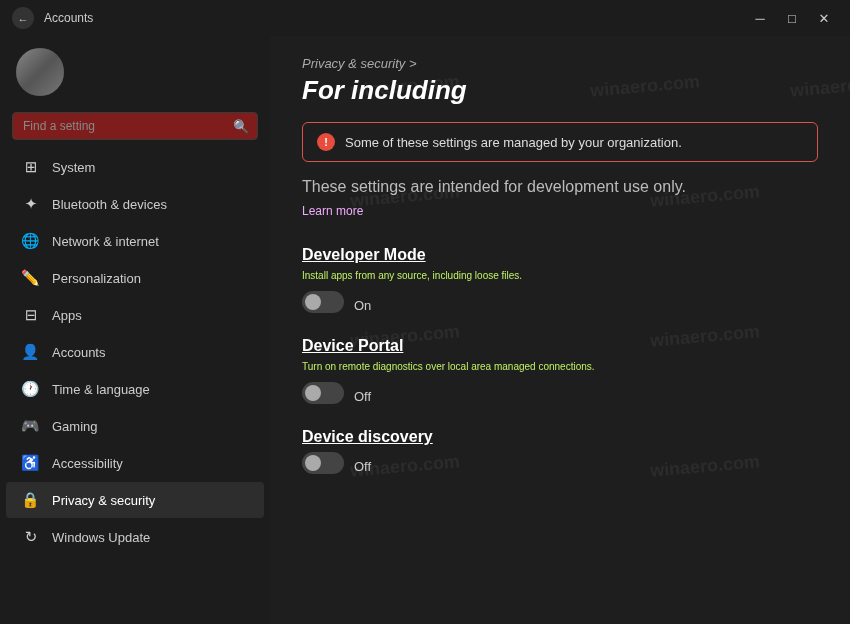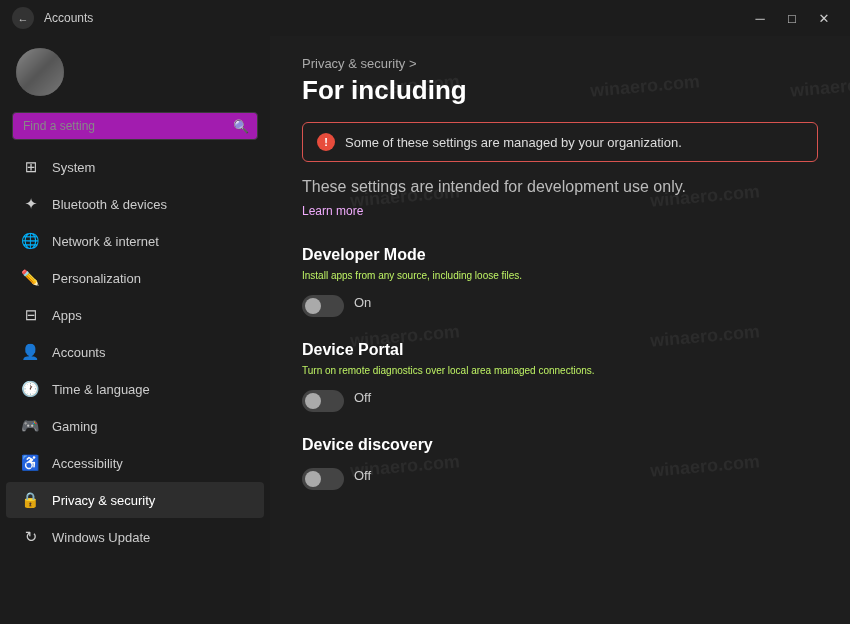"Privacy & security >" .content-header { font-style: none -> italic }
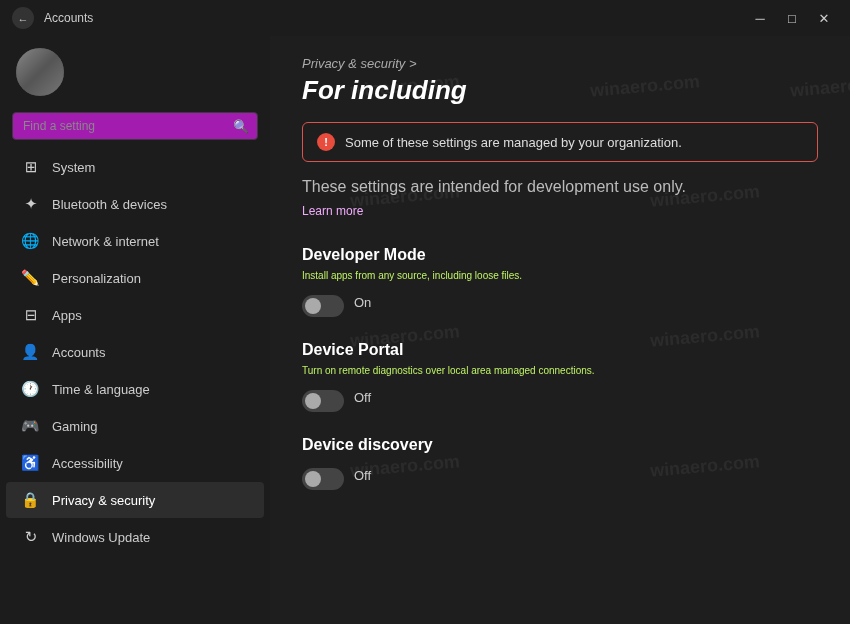"Find a setting" .sidebar-search input { background: #a21caf -> #7f1d1d }
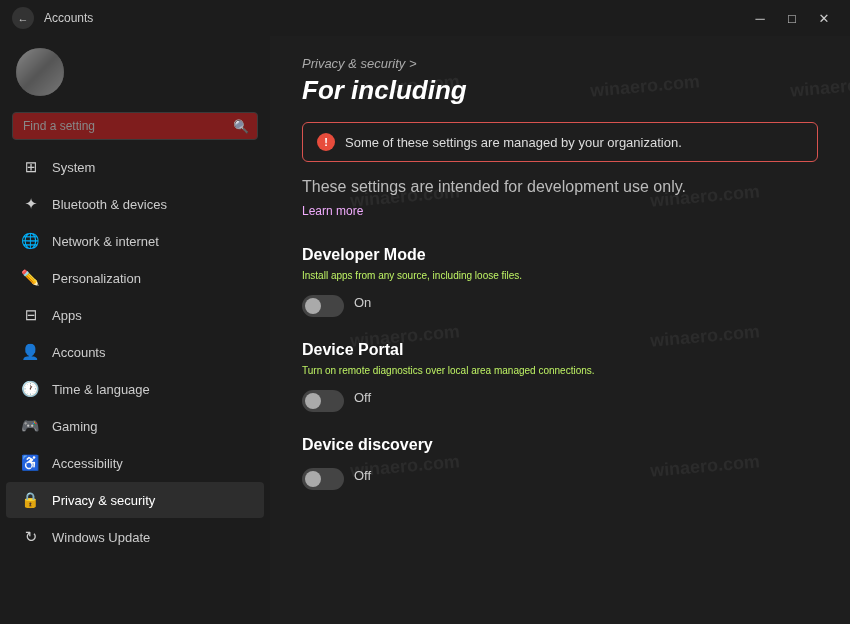"Developer Mode" .section-title { text-decoration: none -> underline }
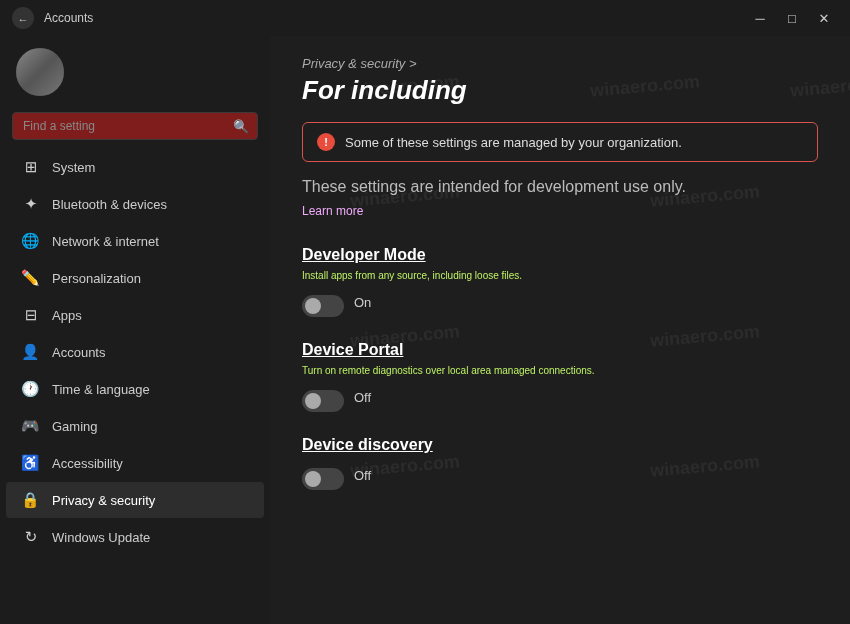"On" .toggle-row { align-items: flex-start -> flex-end; margin-top: 14px -> 6px }
